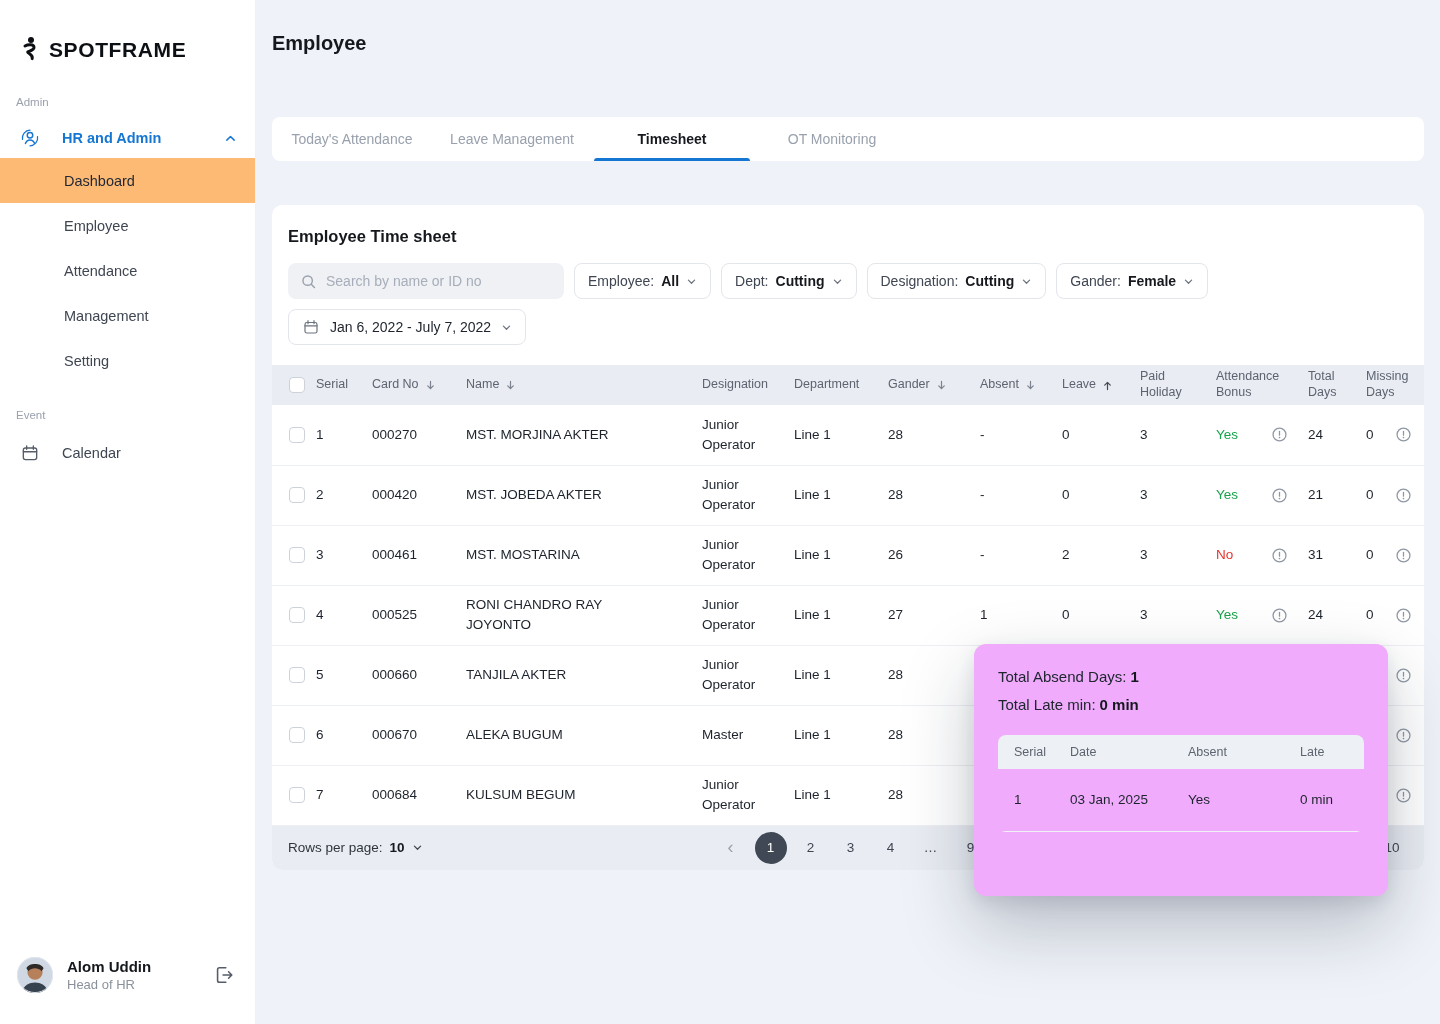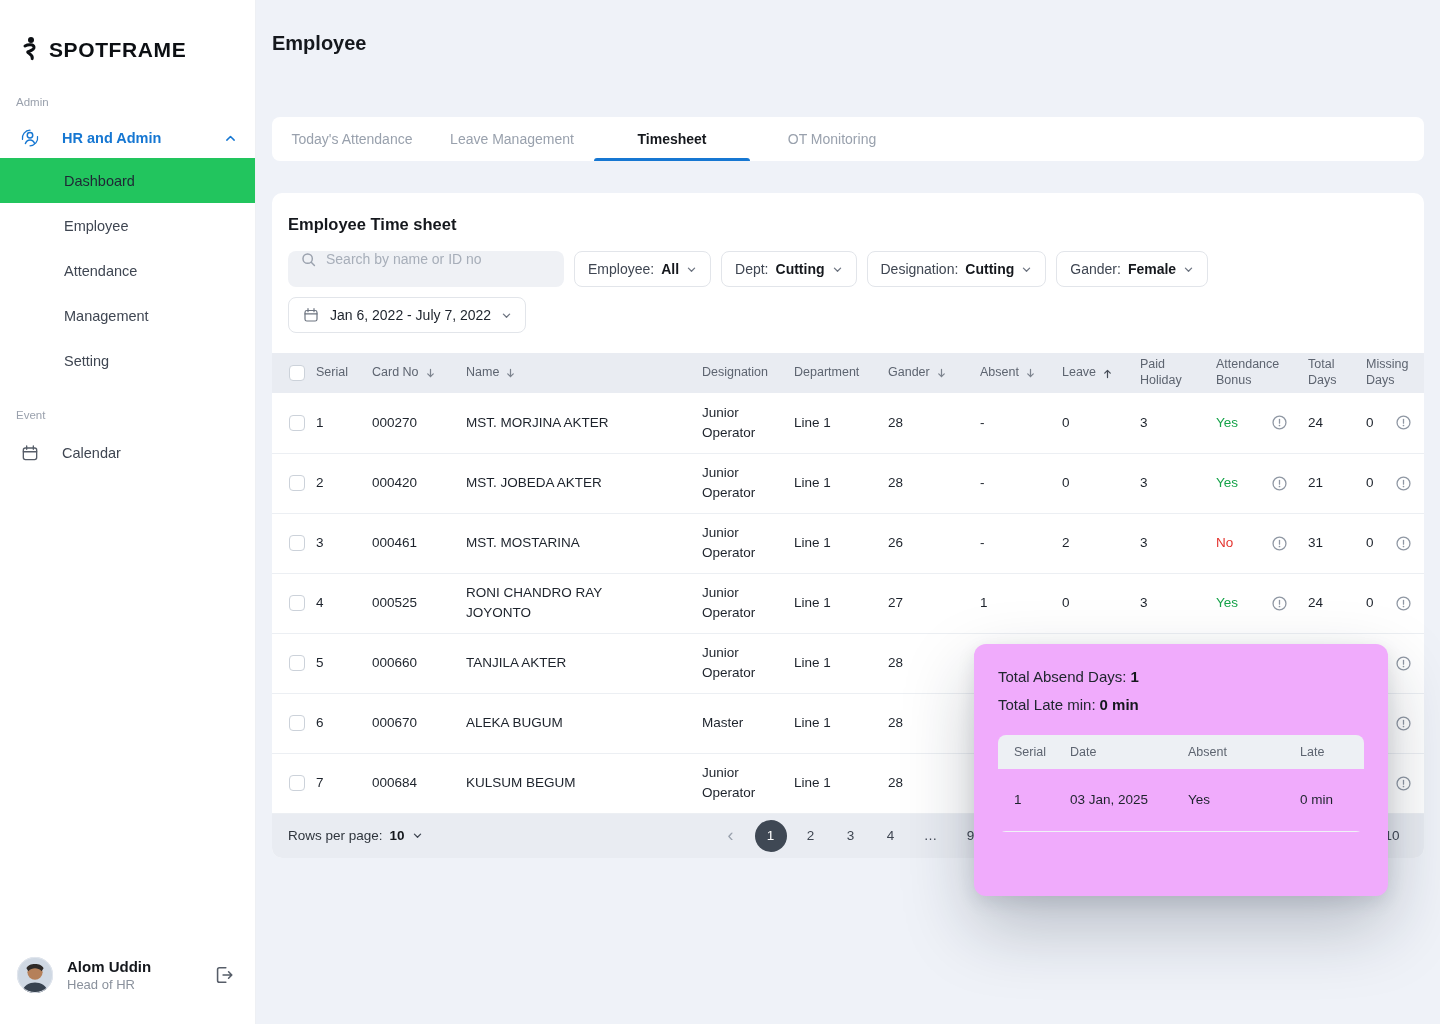"Dashboard" .side-item.active { background: #22c55e -> #fdba74 }
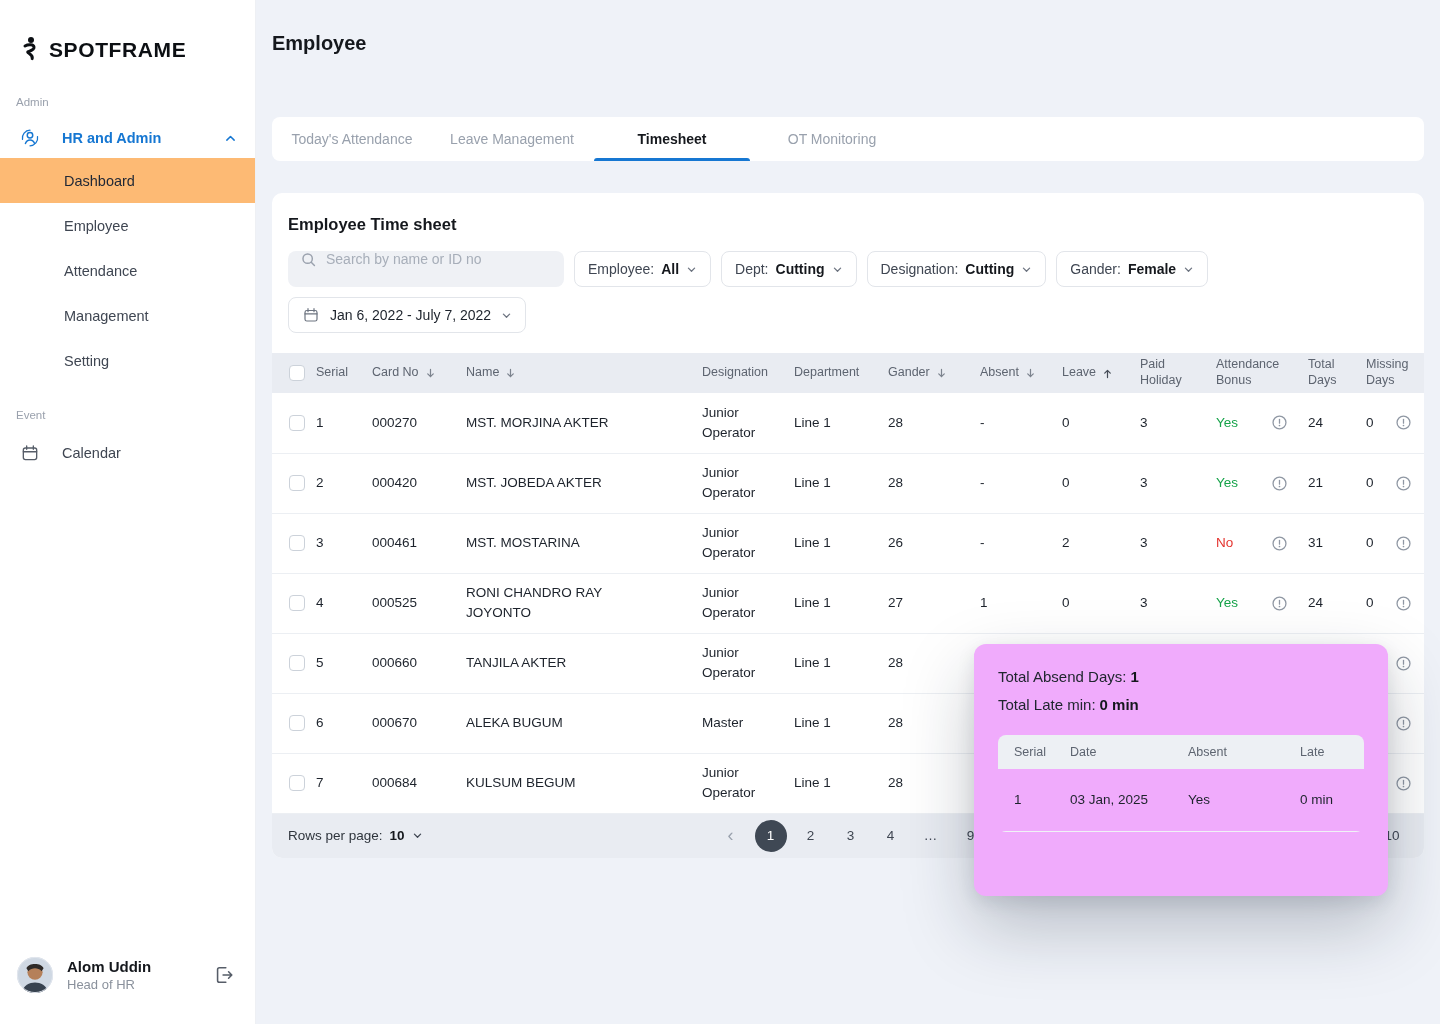"Employee Time sheet" .card { margin-top: 32px -> 44px }
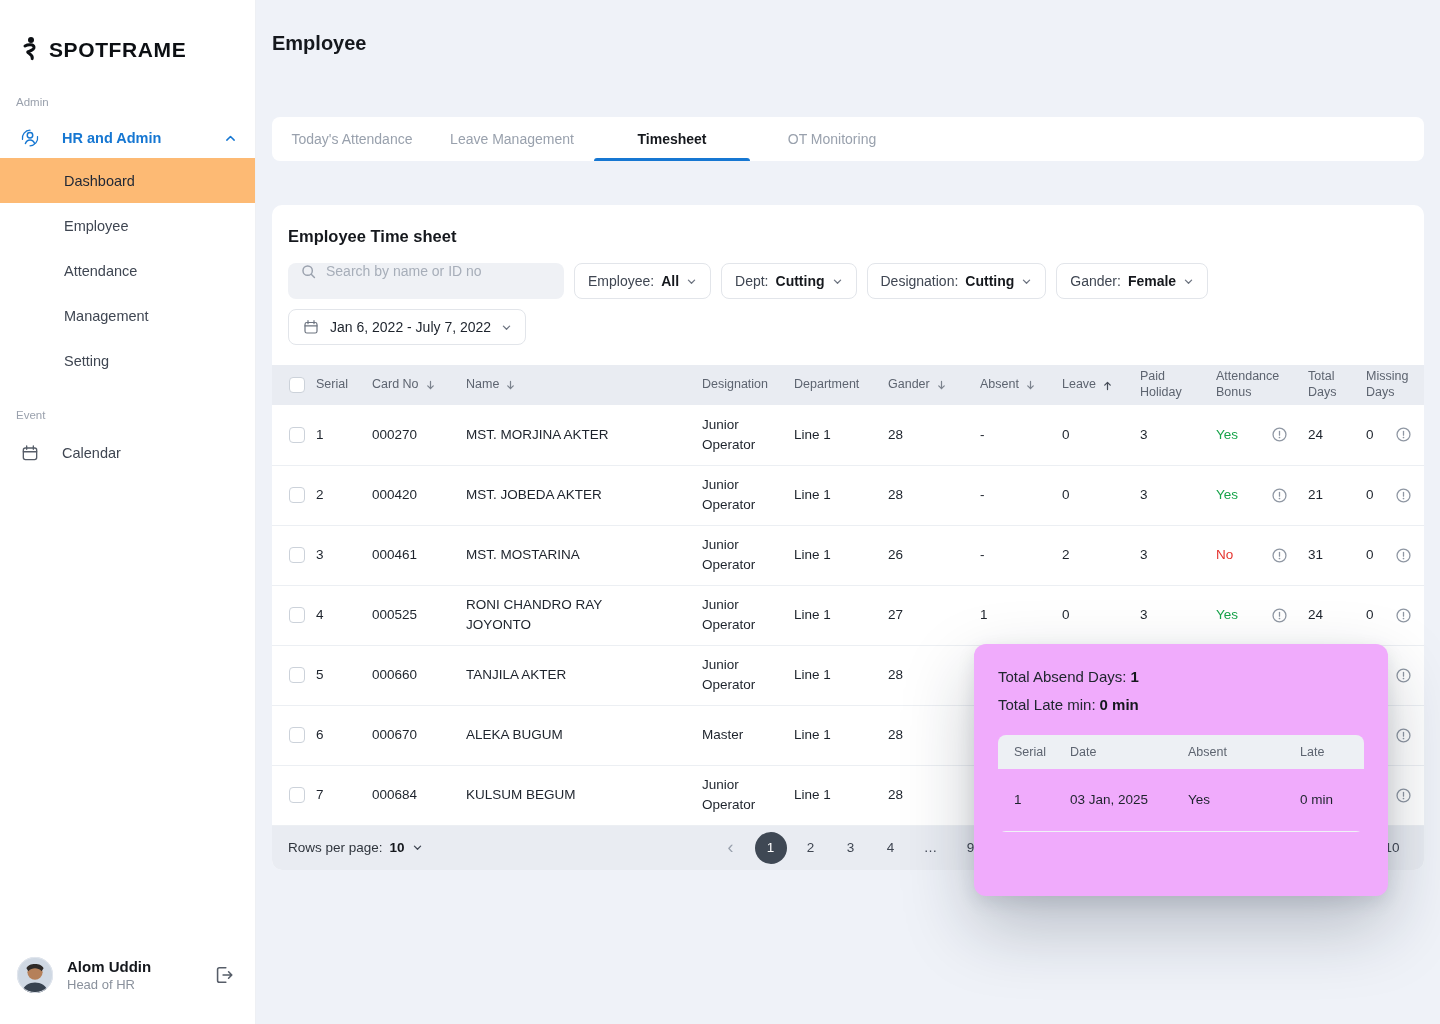"Search by name or ID" .search { align-items: flex-start -> center }
